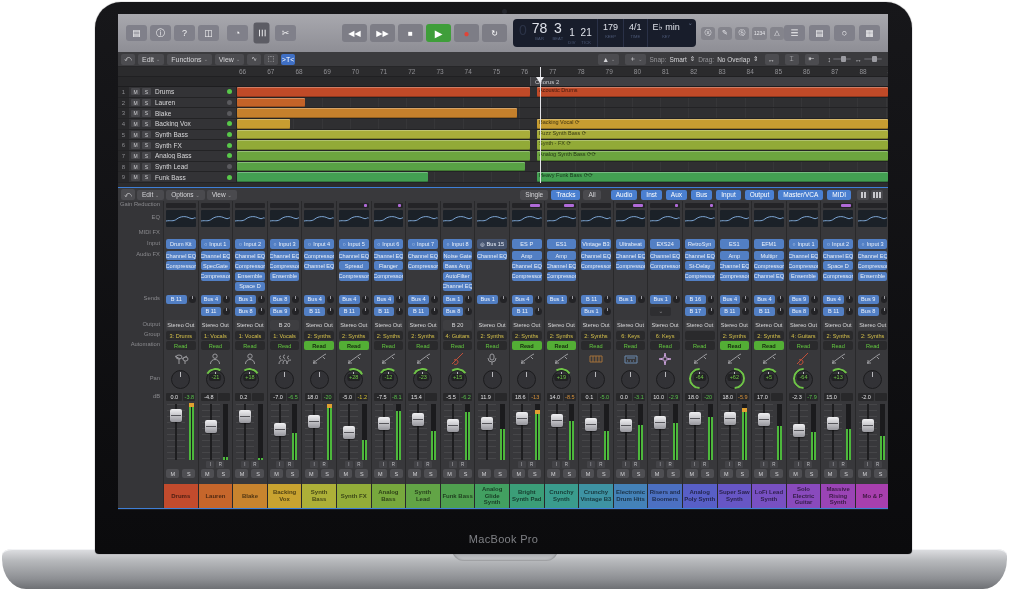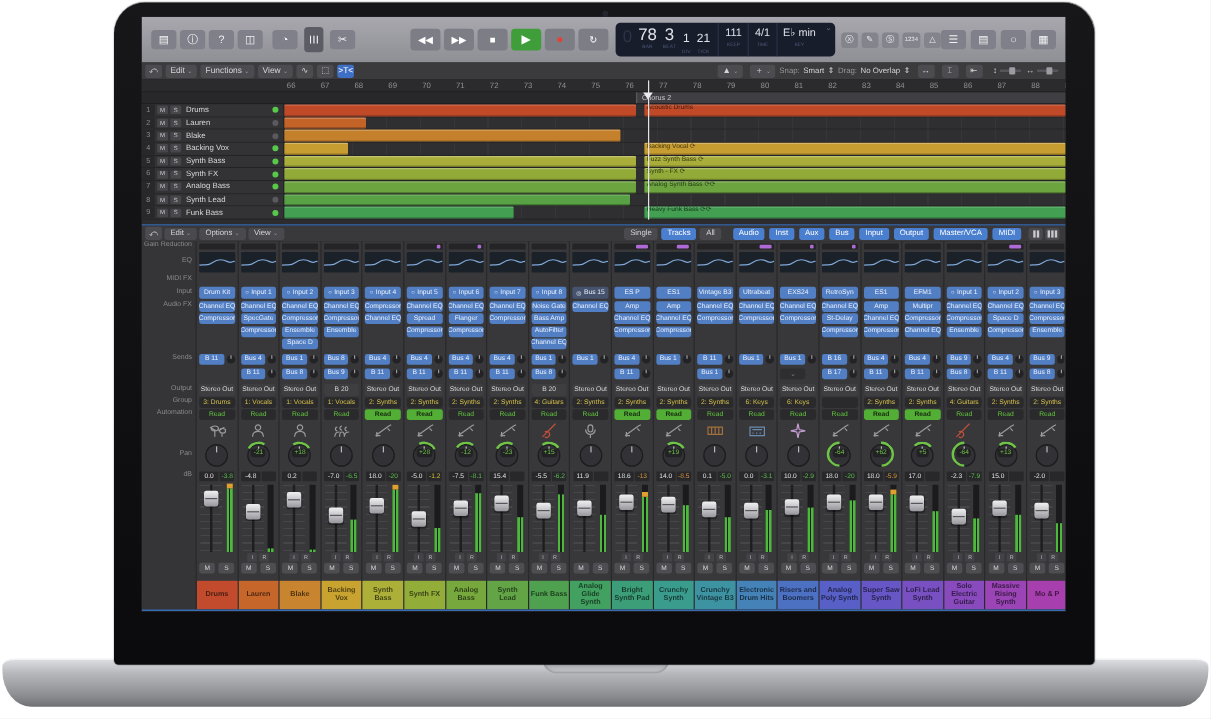"111" span.v { text: 111 -> 179 }
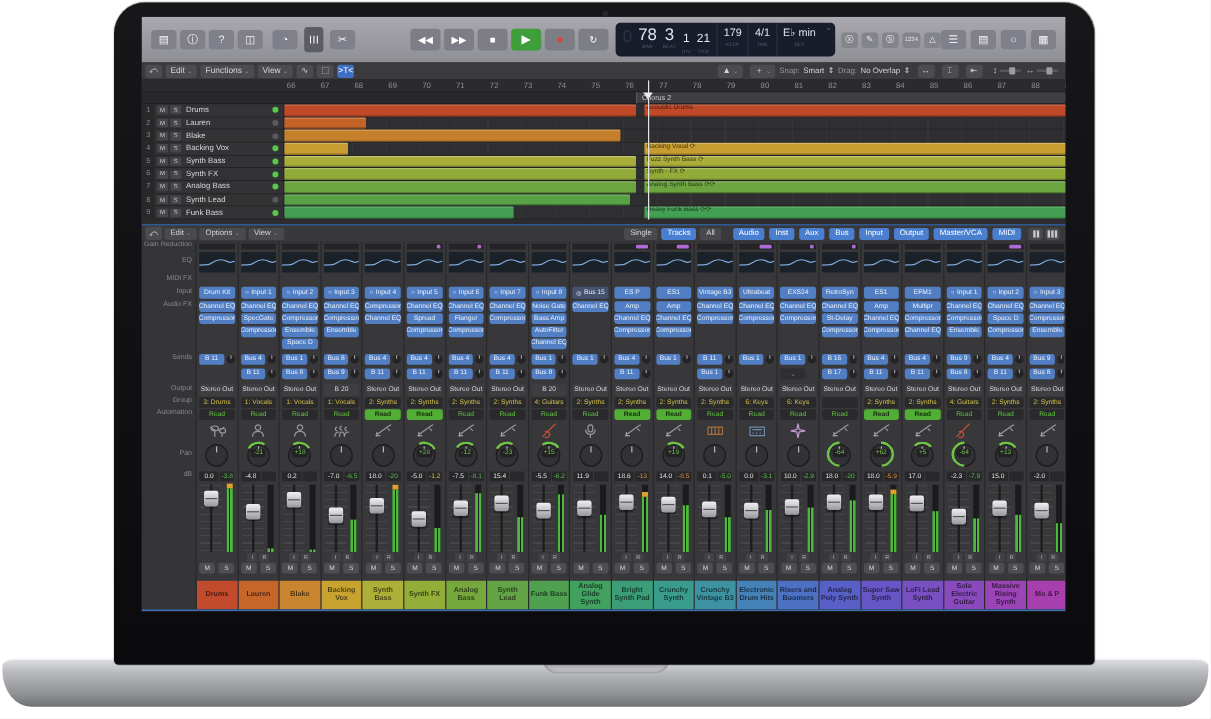"MacBook Pro" div.device-label { html: none -> <div>MacBook Pro</div> }
